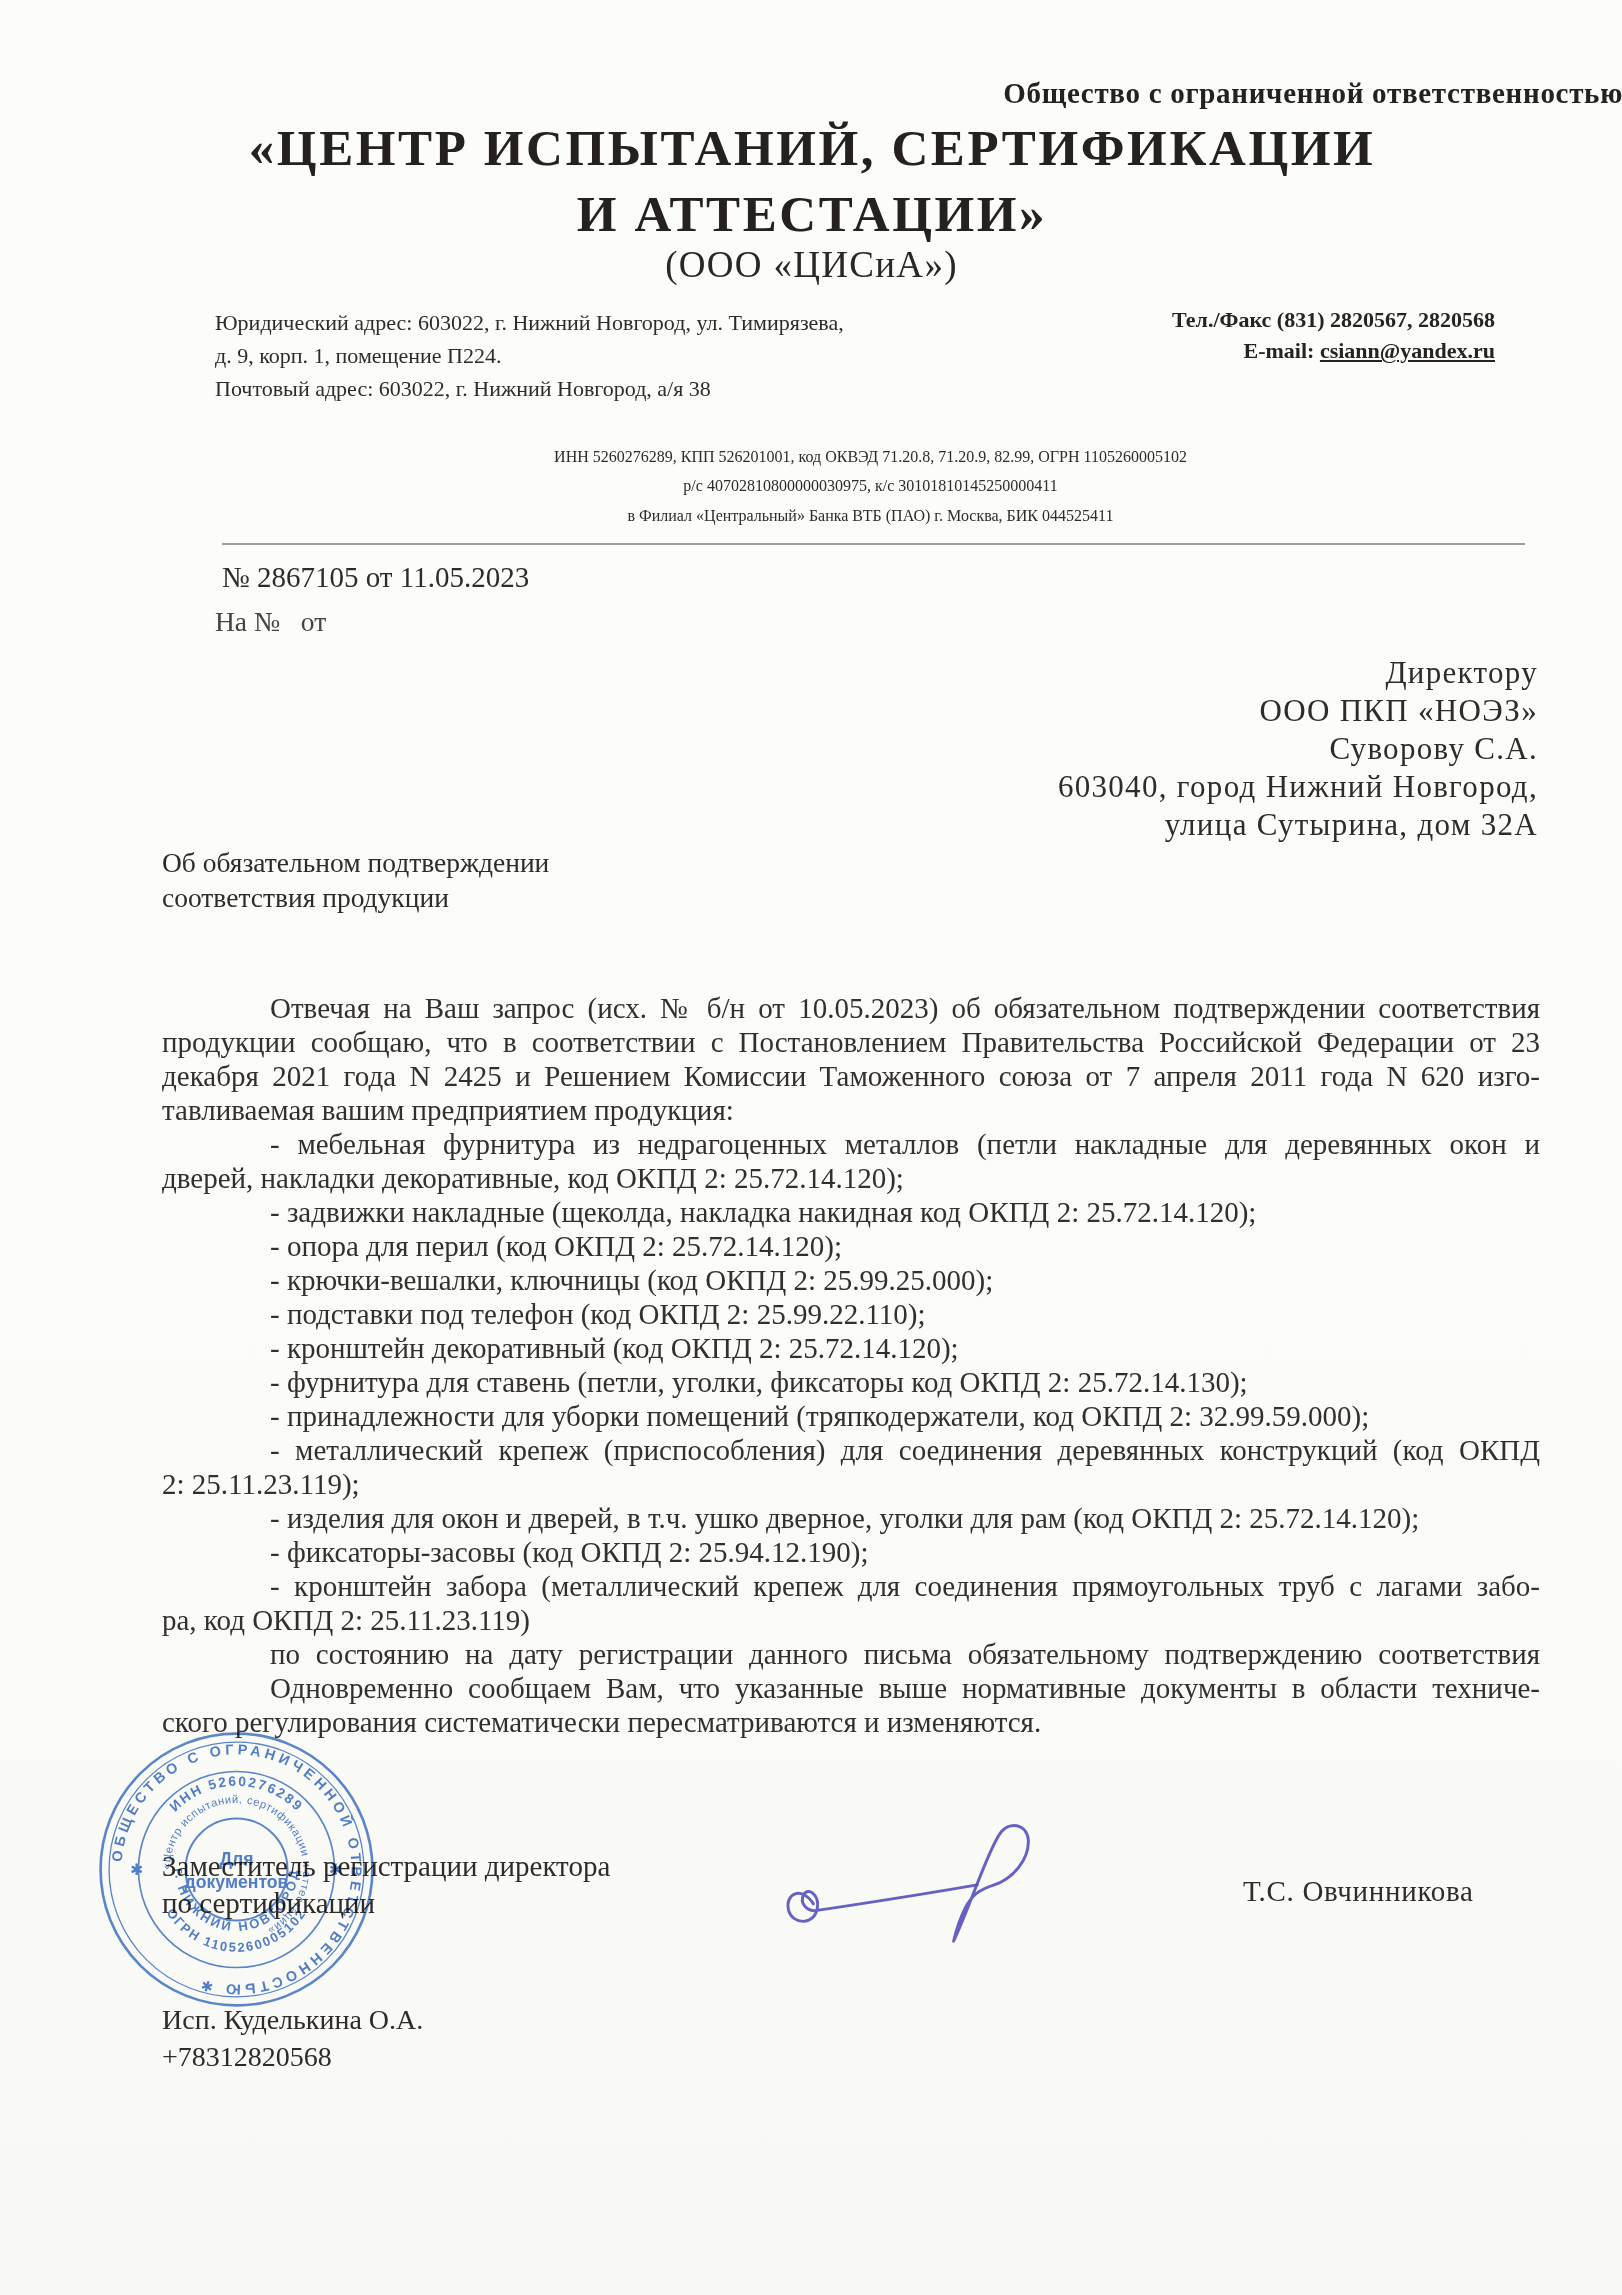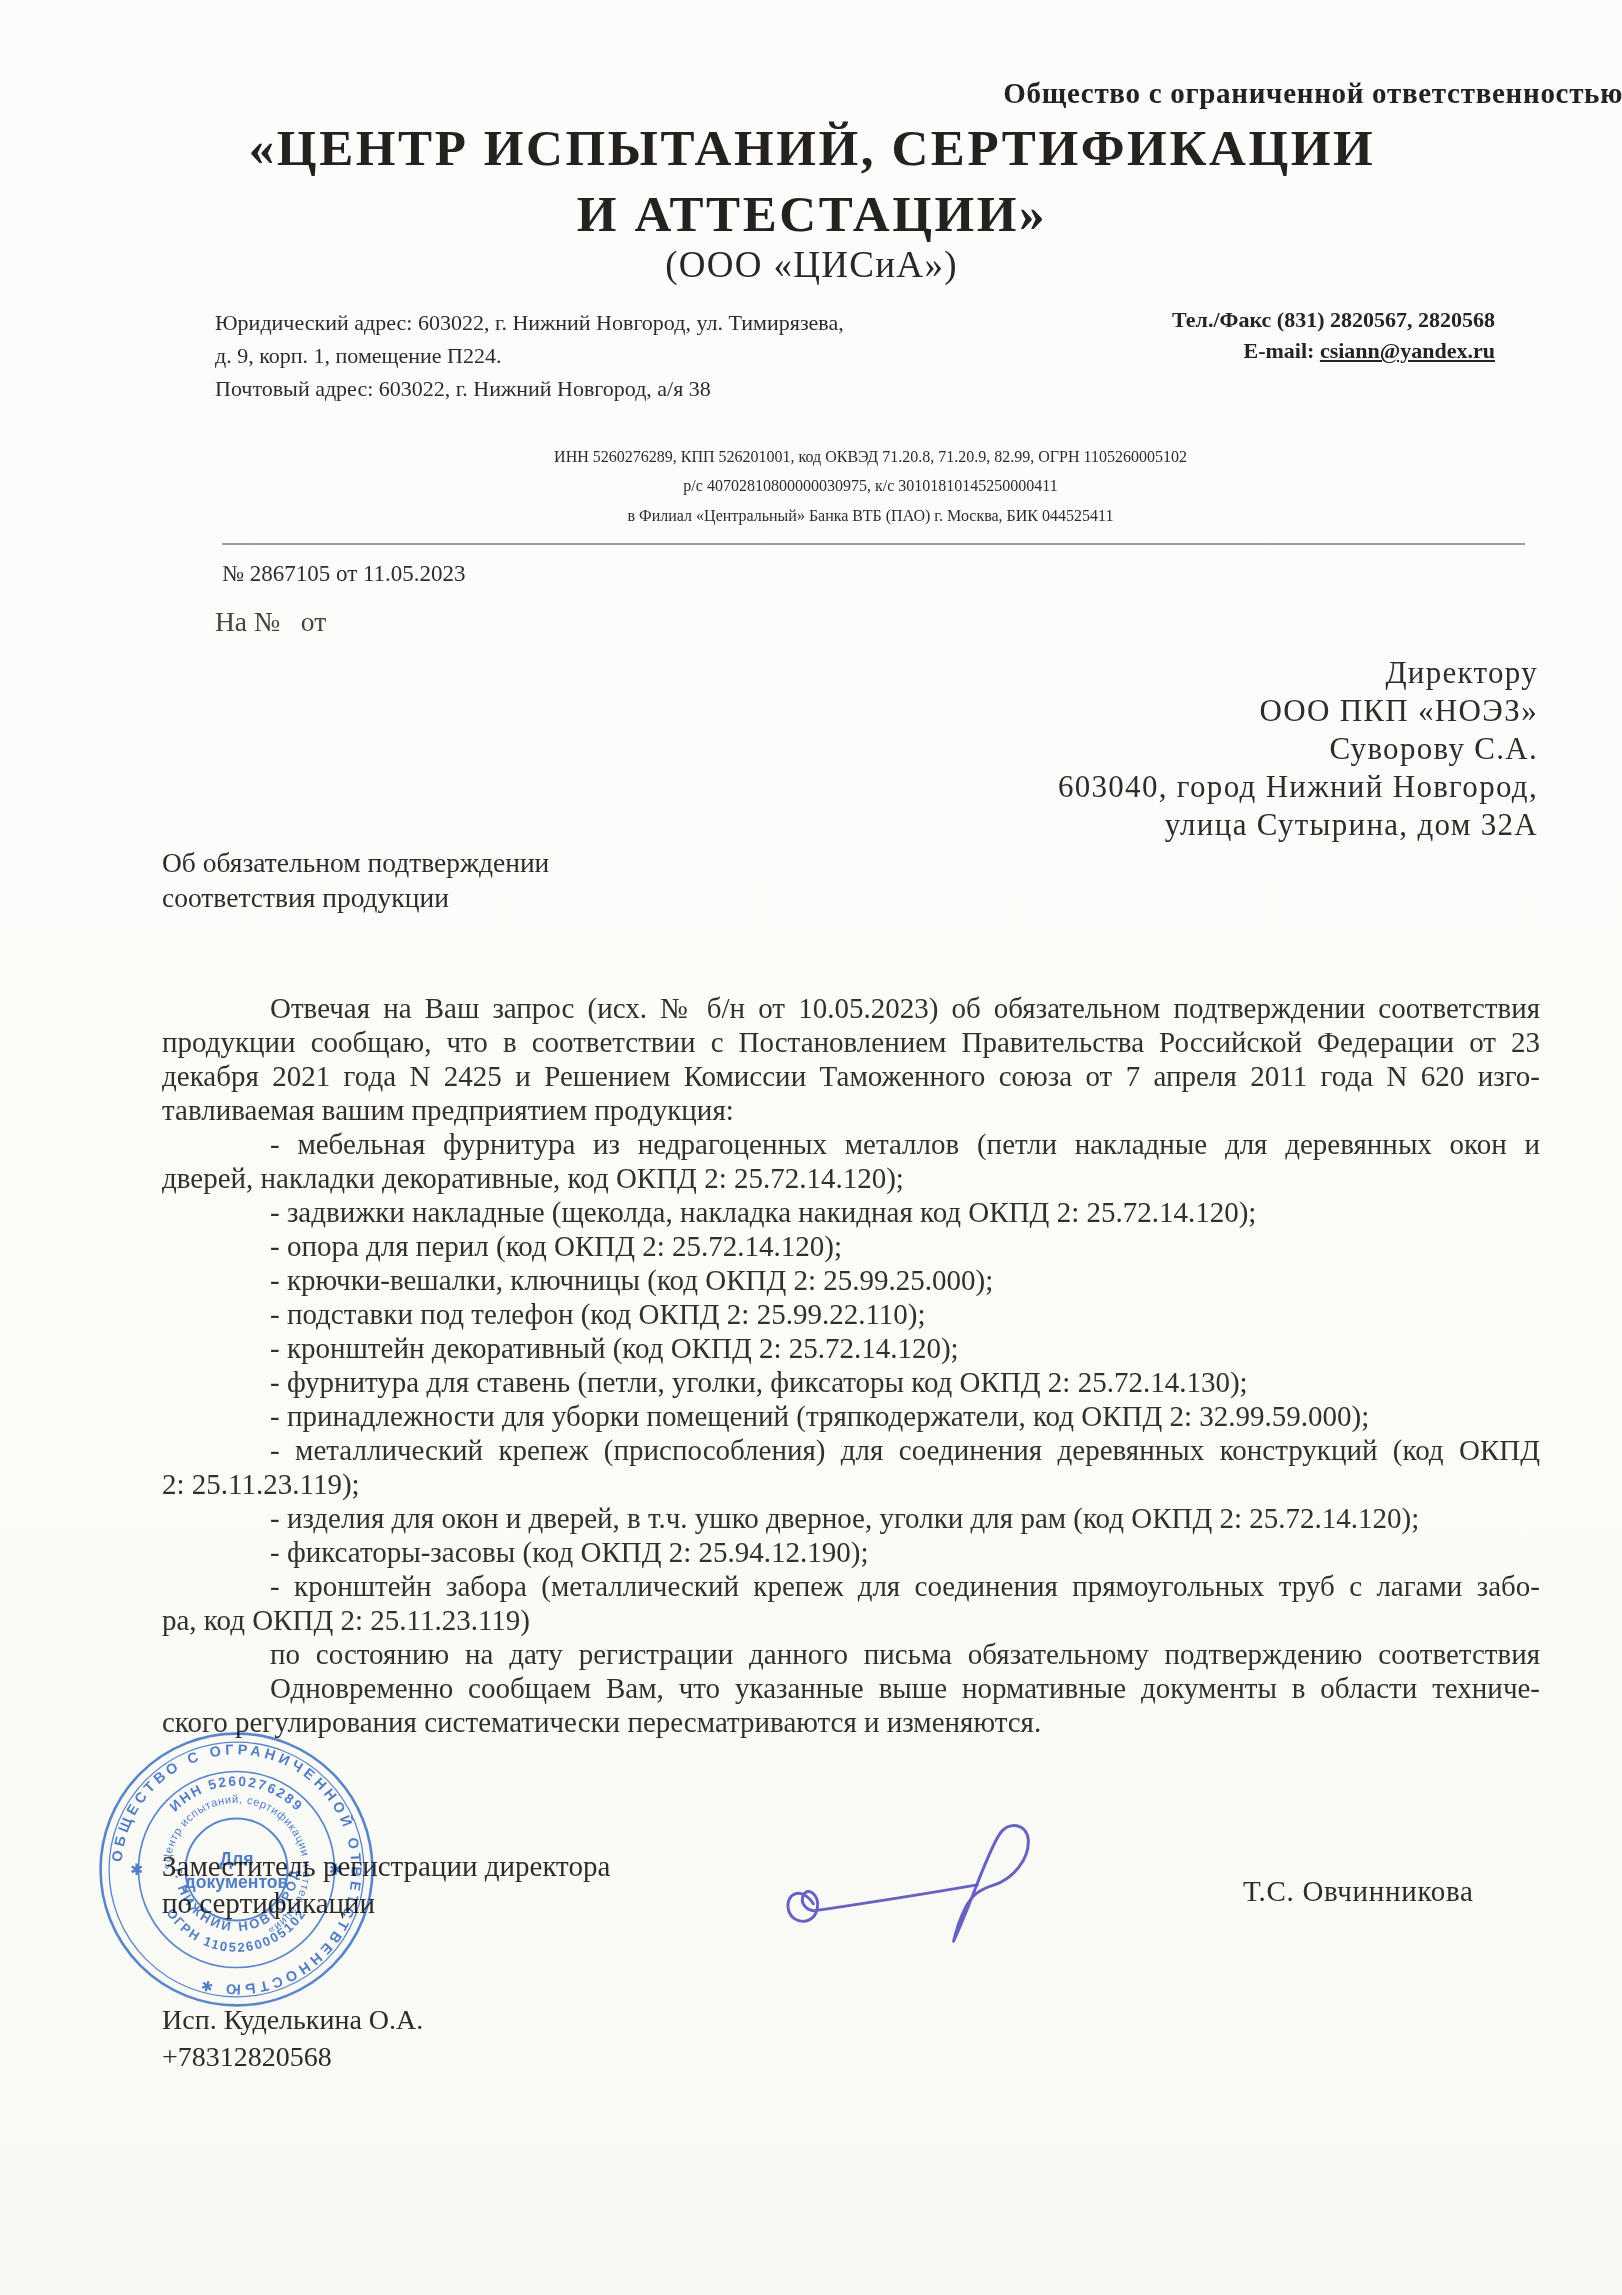"№ 2867105 от 11.05.2023" .outno { font-size: 23px -> 29px }
